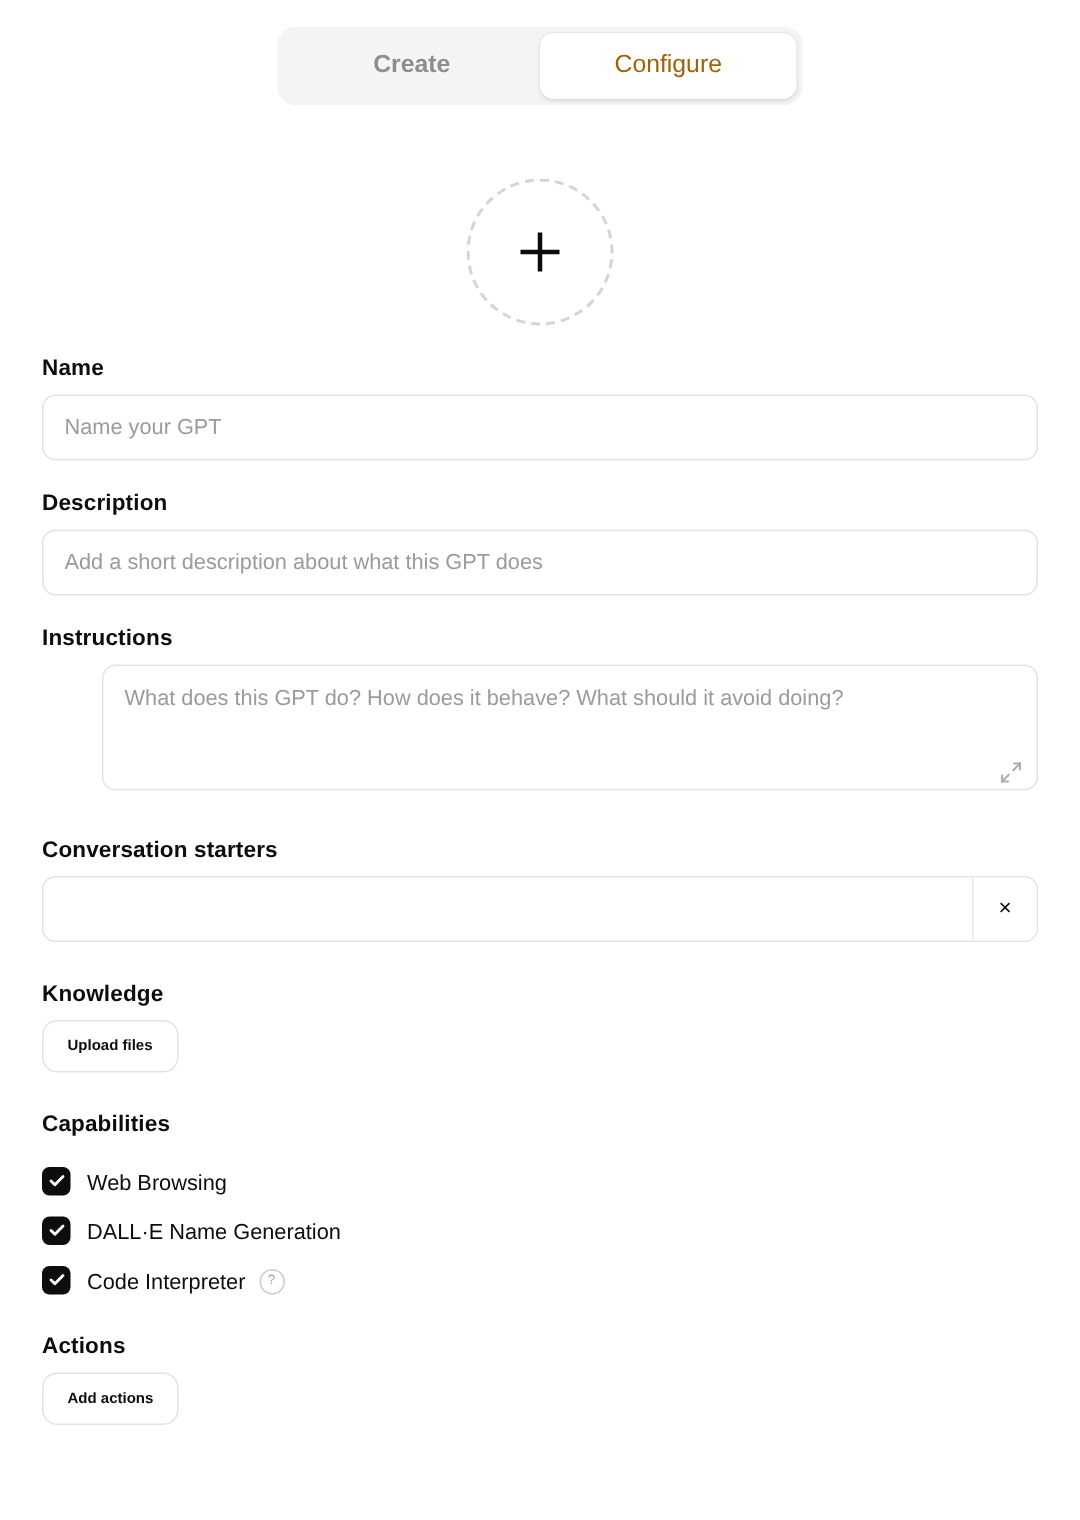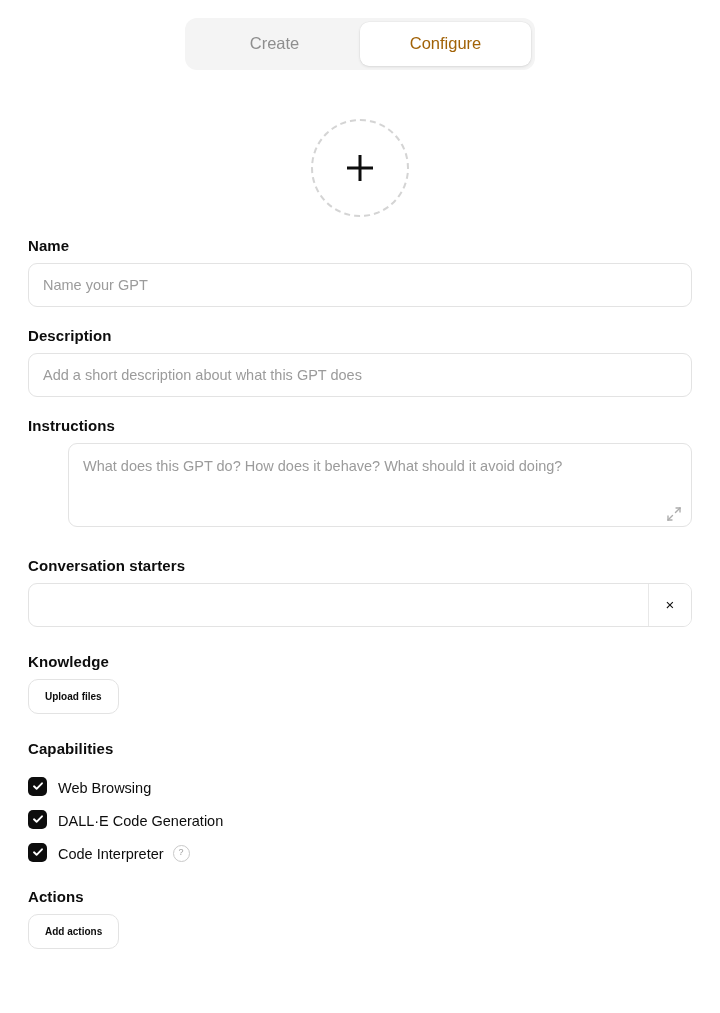"Create" .tab { font-weight: 400 -> 700 }
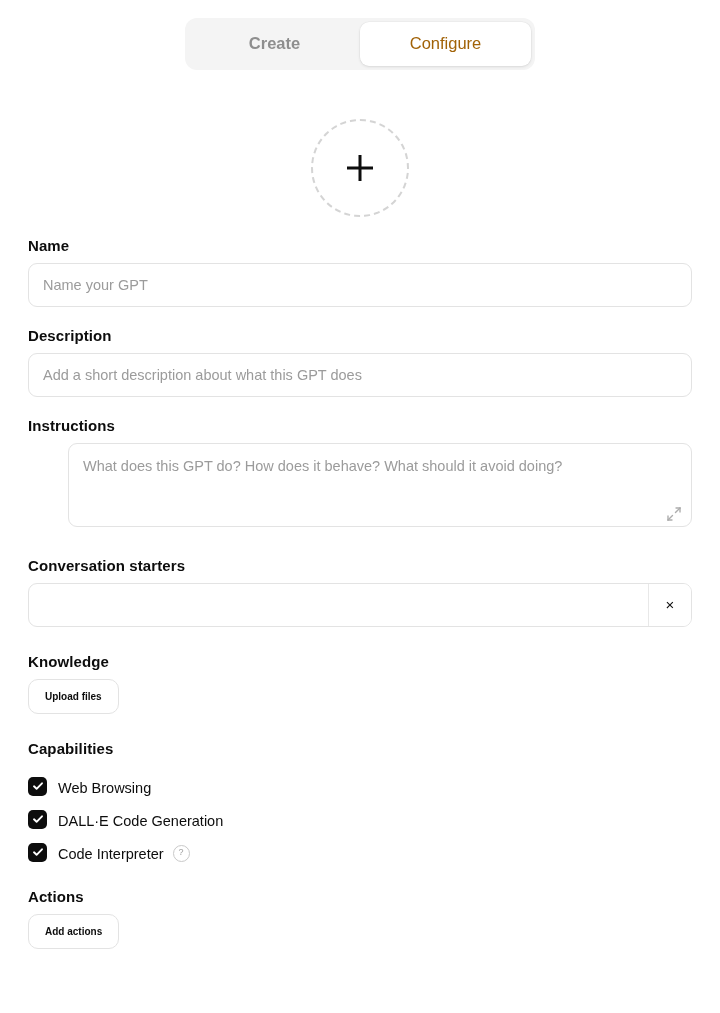"DALL·E Code Generation" span.cap-label { text: Code -> Name }
